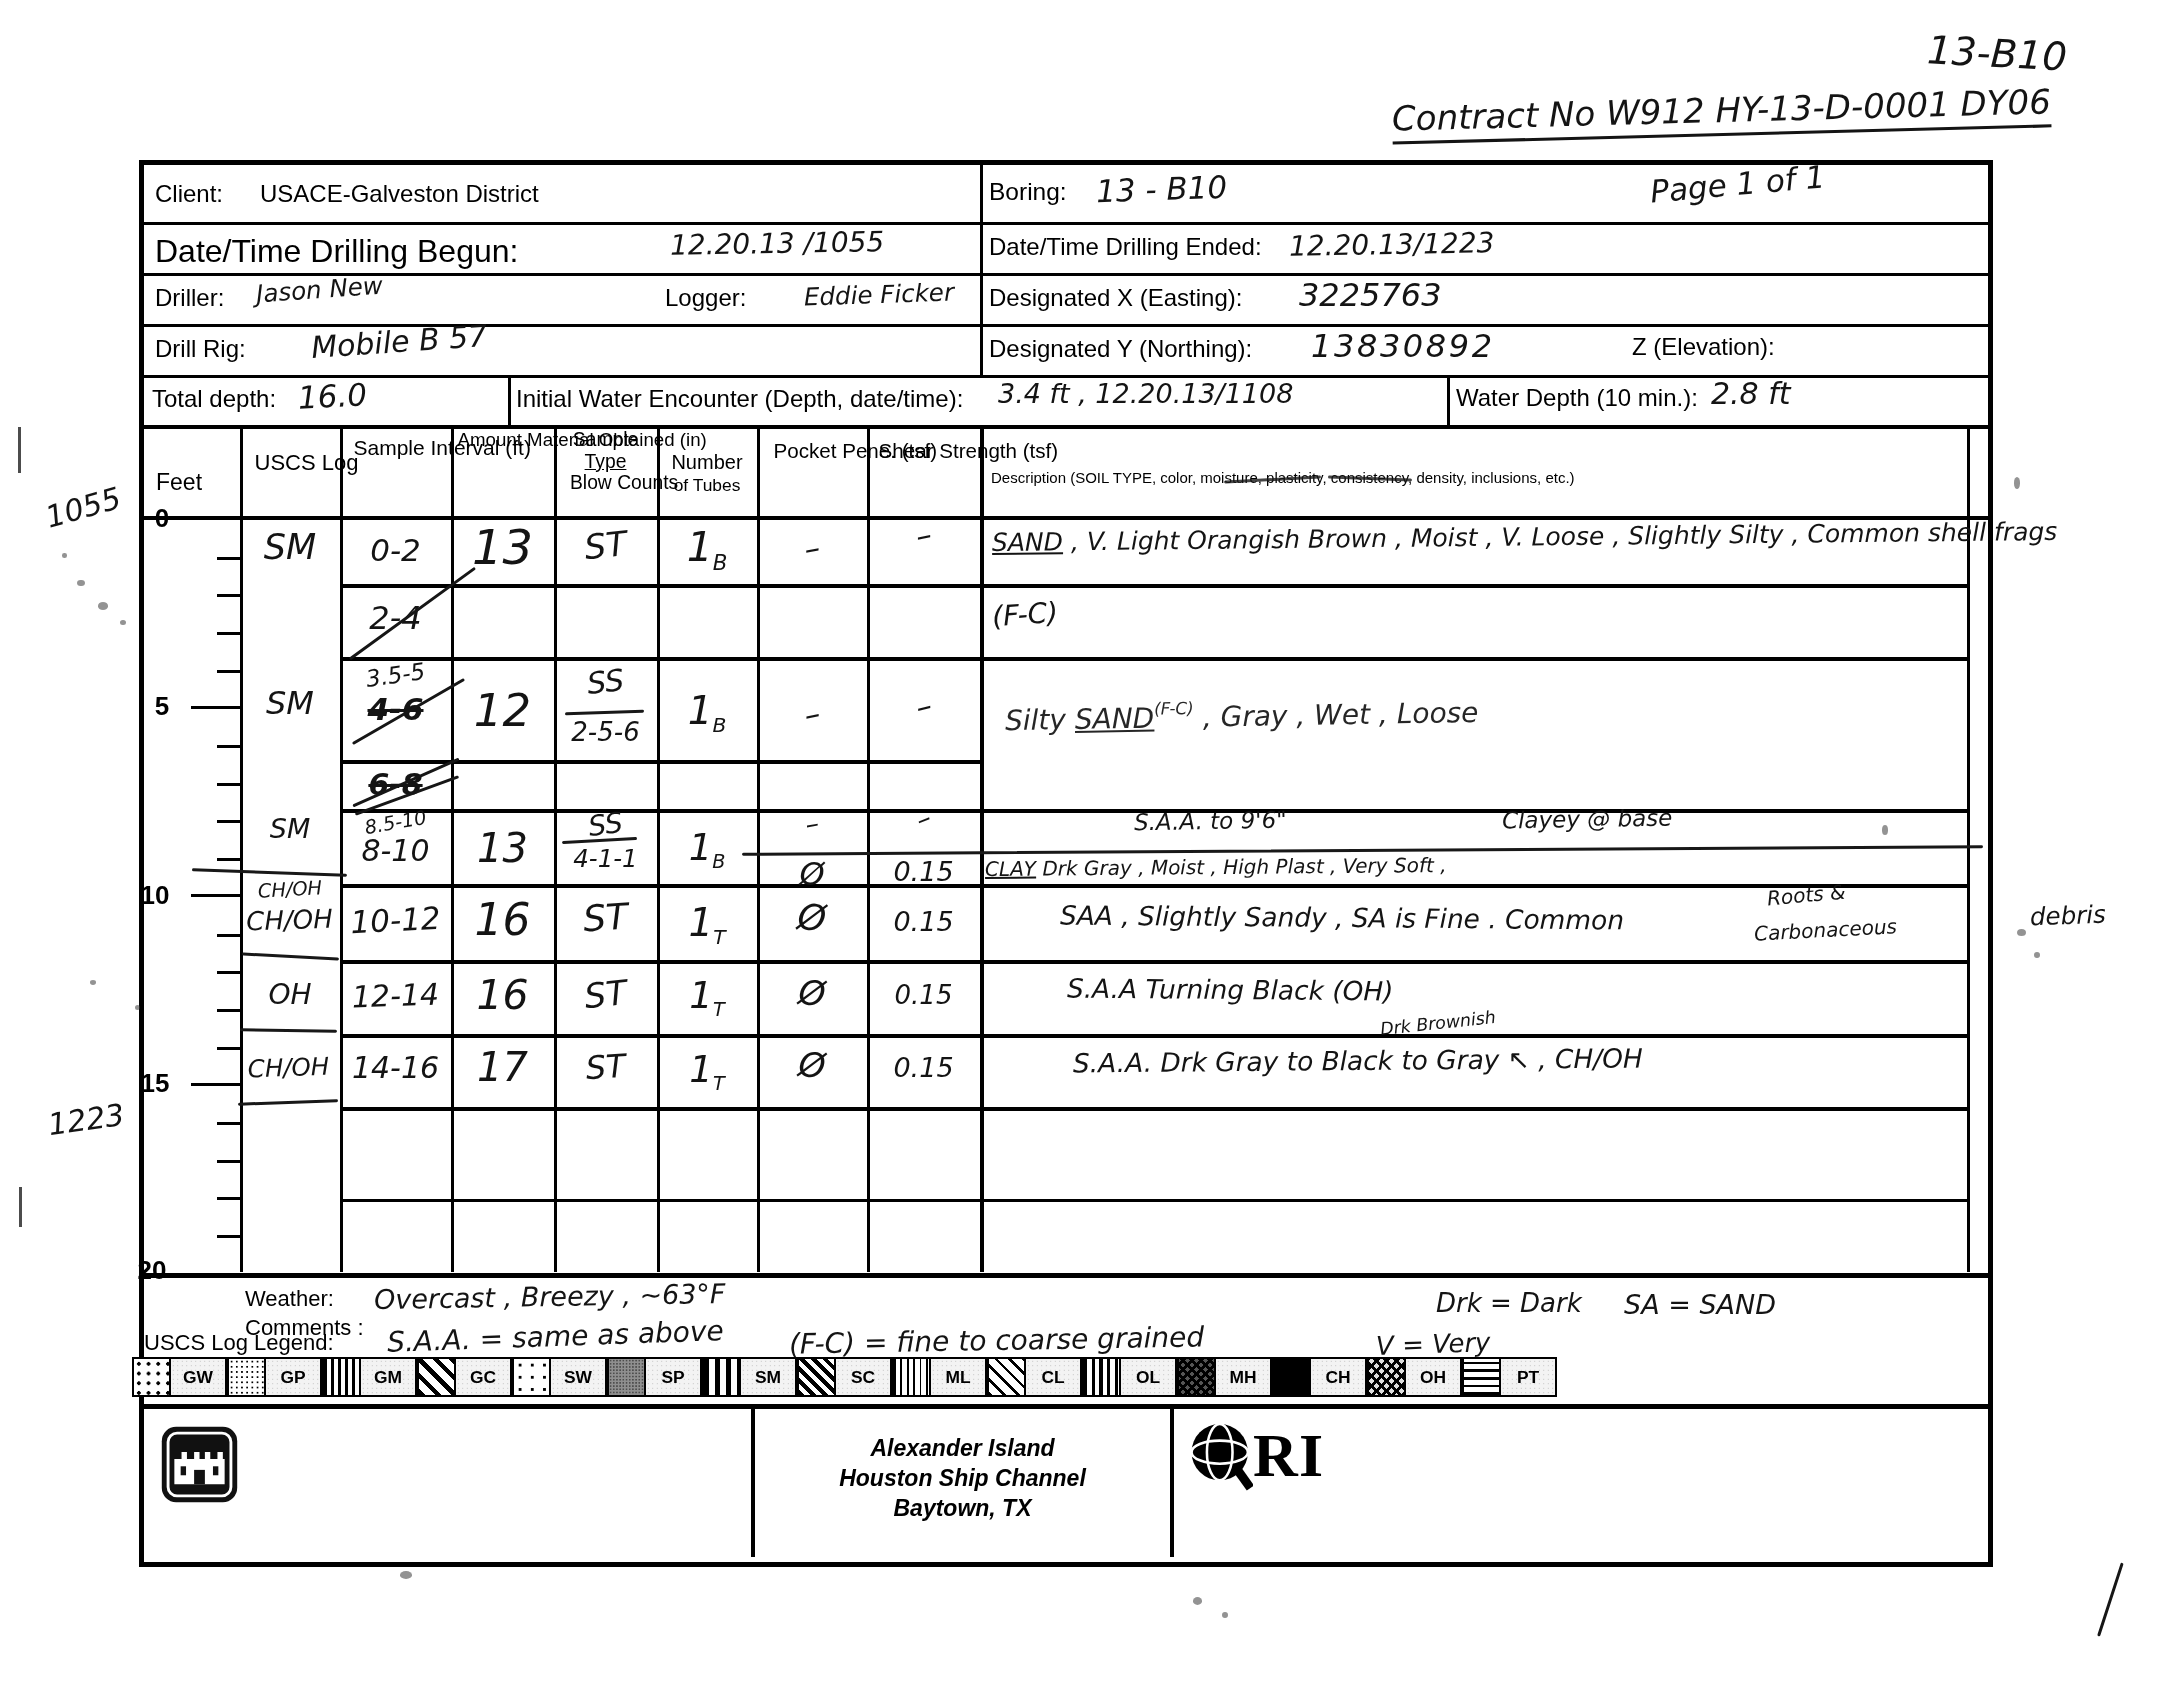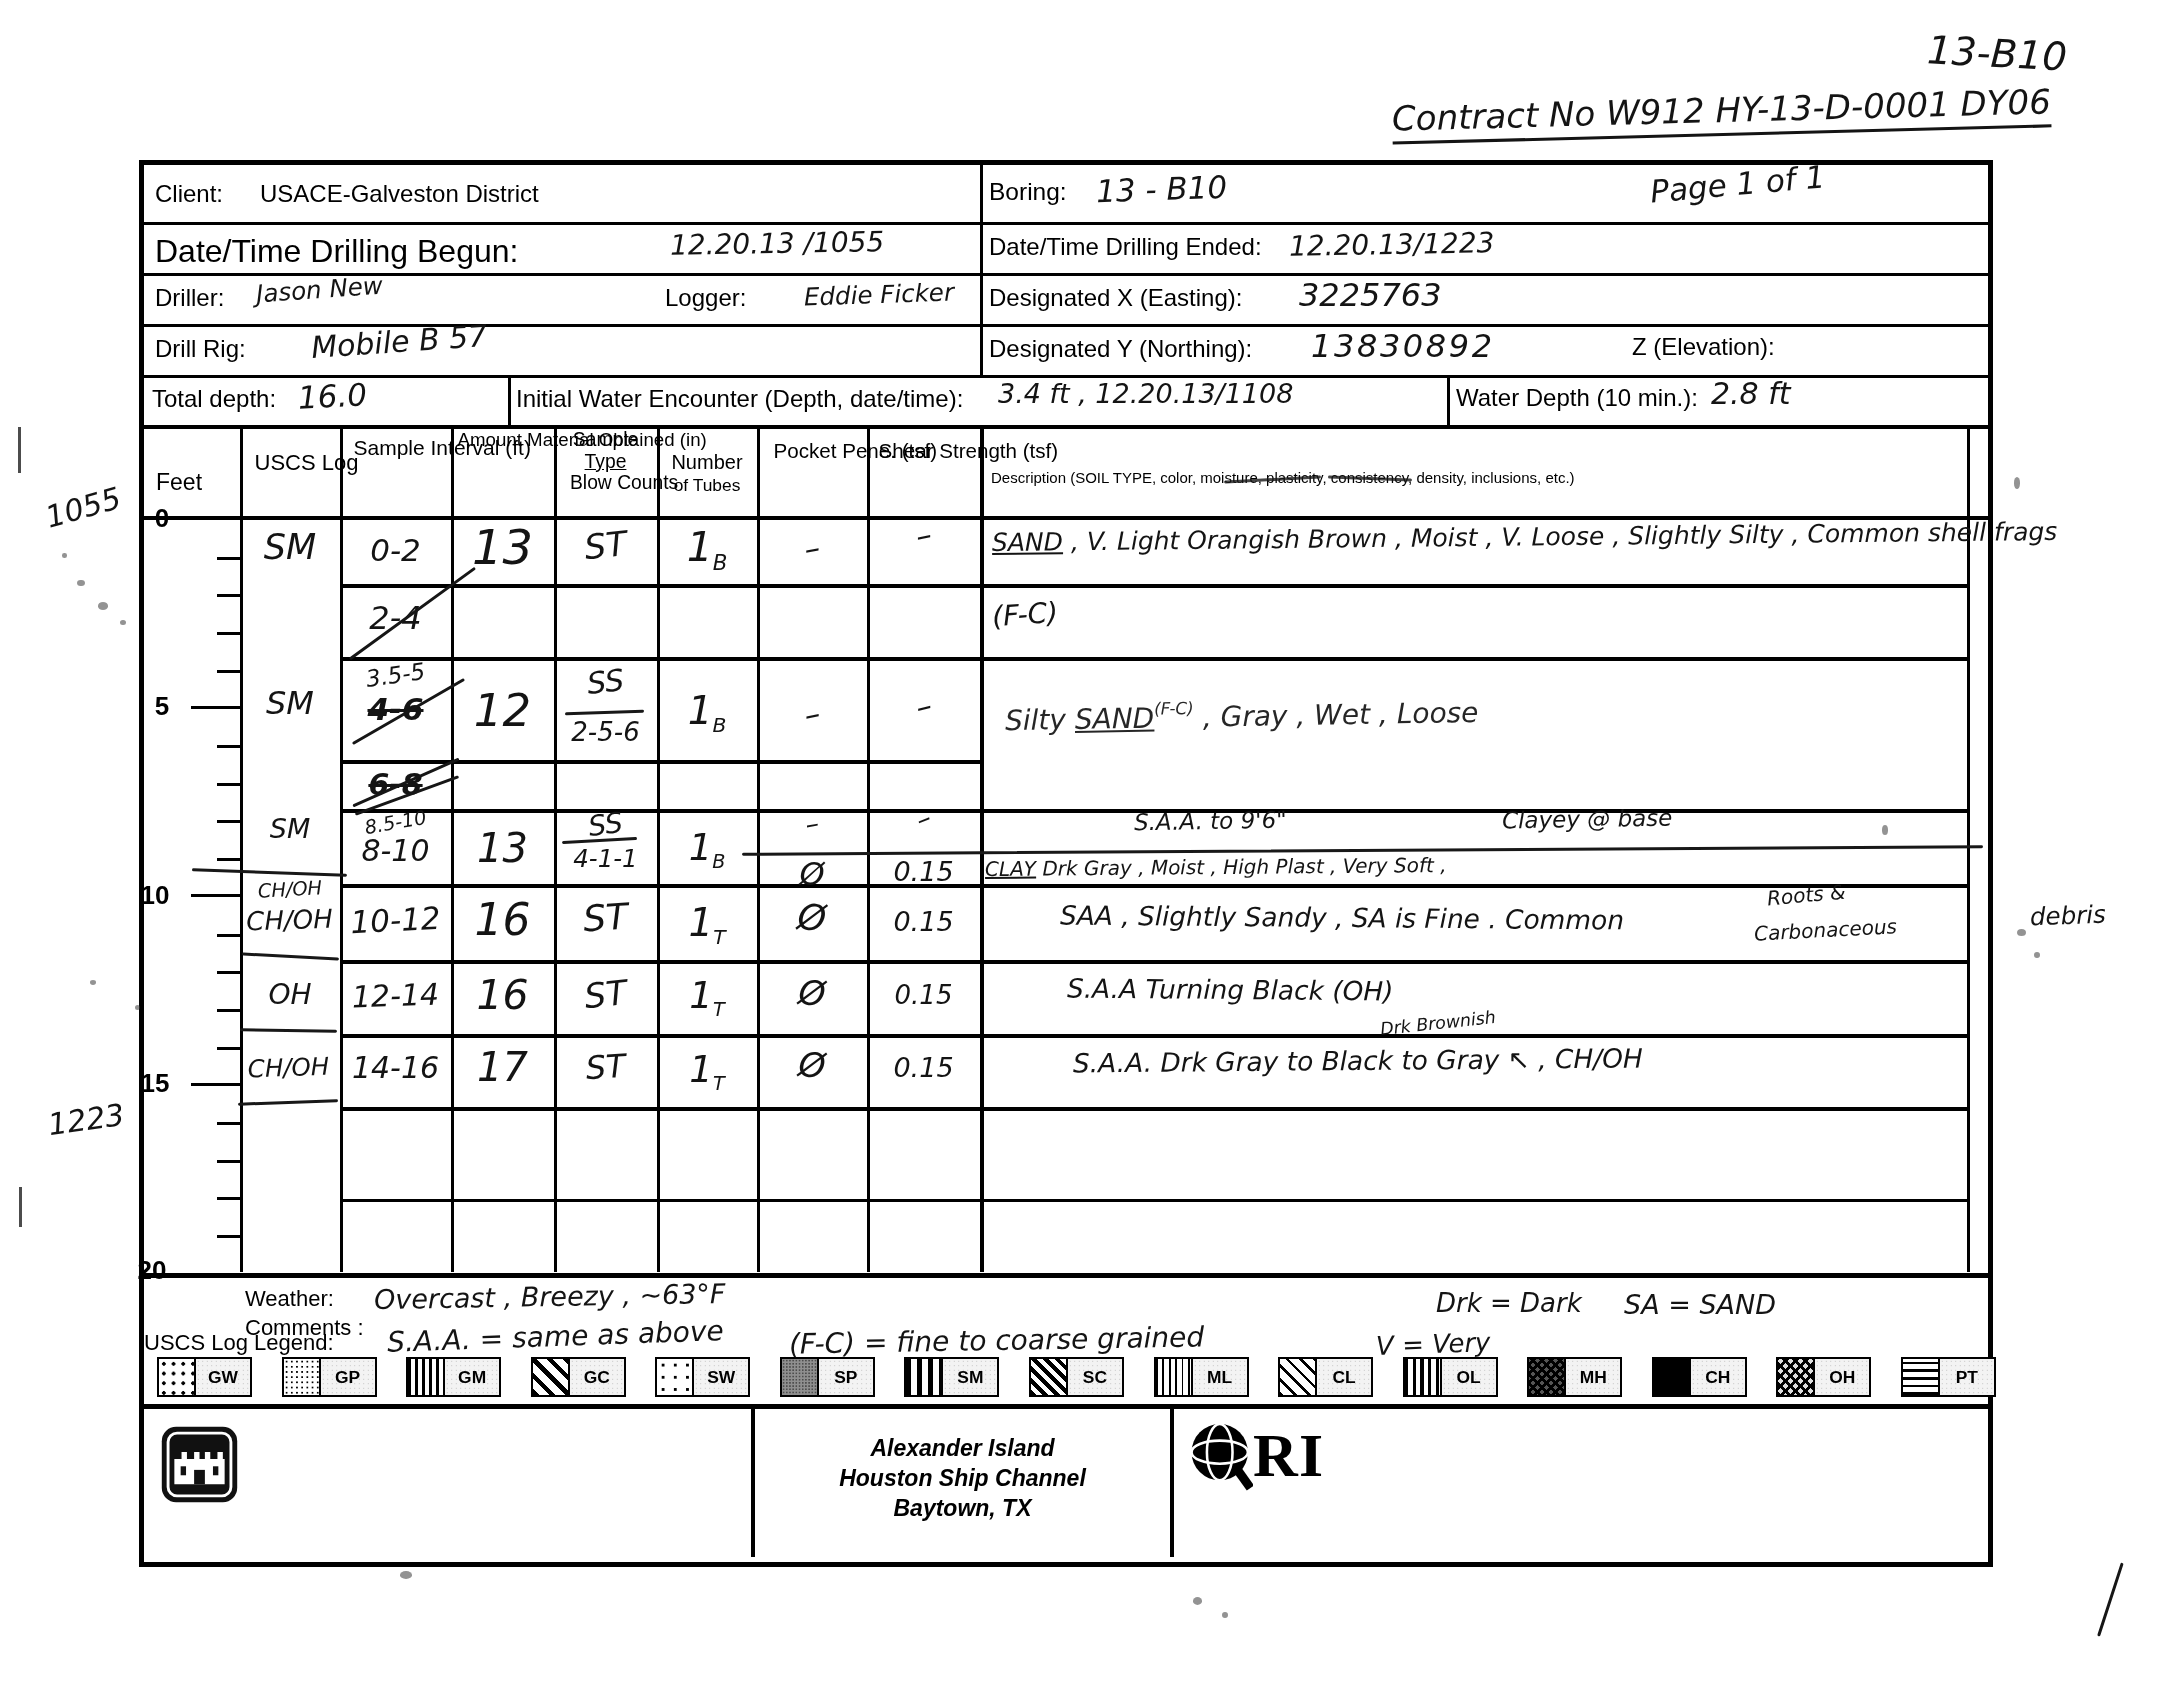"GW" #legend { justify-content: space-between -> none; left: 157px -> 132px }
